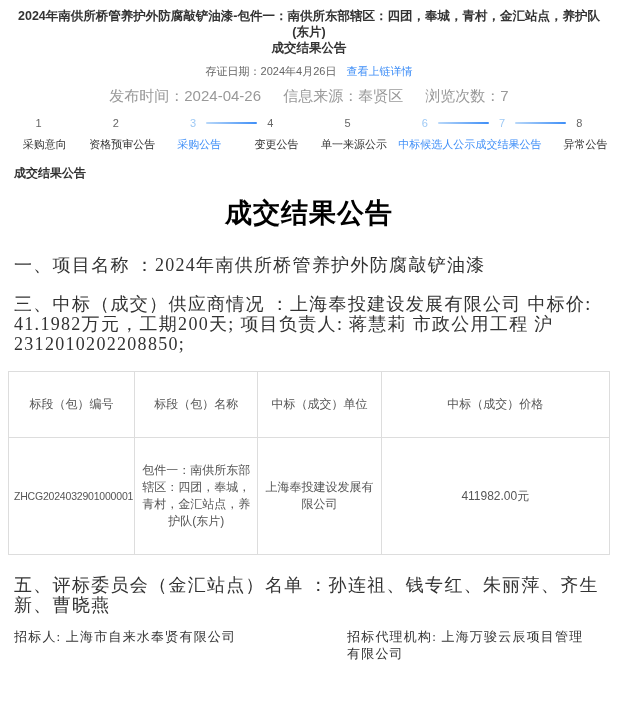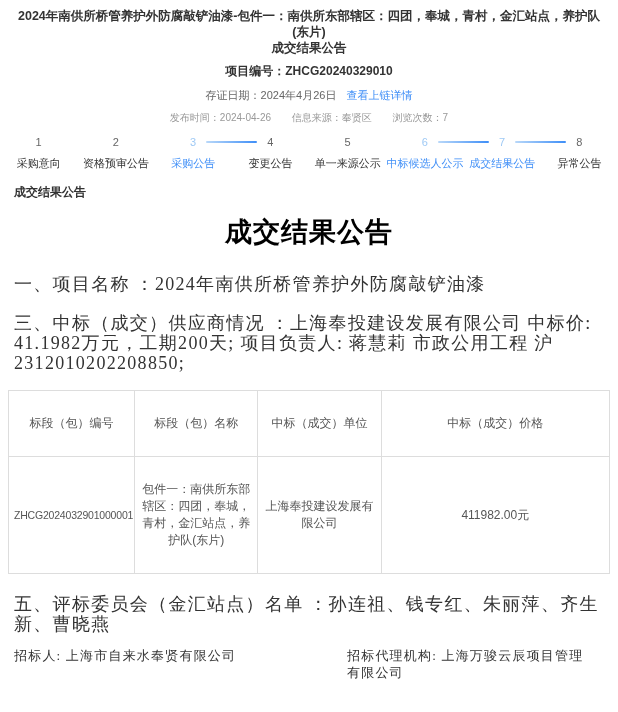"项目编号：ZHCG20240329010" div.meta-project { html: <div>项目编号：ZHCG20240329010</div> -> none }
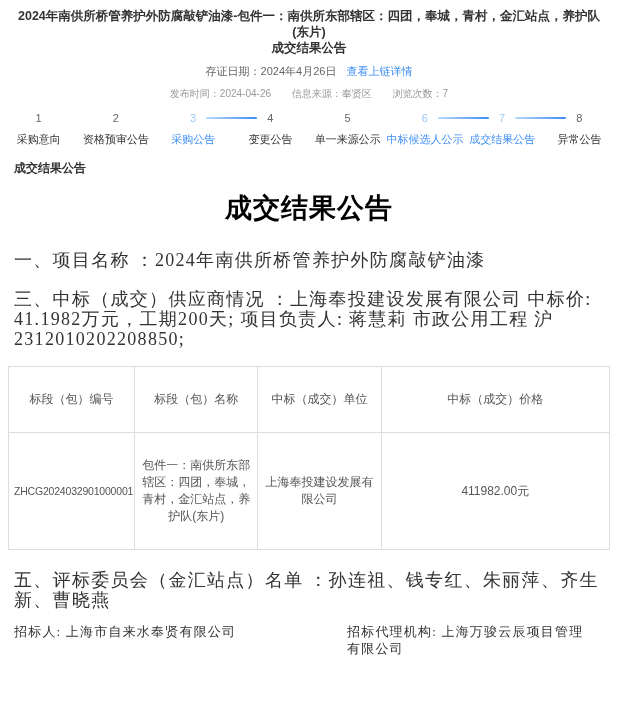"发布时间：2024-04-26 信息来源：奉贤区 浏览次数：7" .meta-pub { font-size: 10px -> 15px }
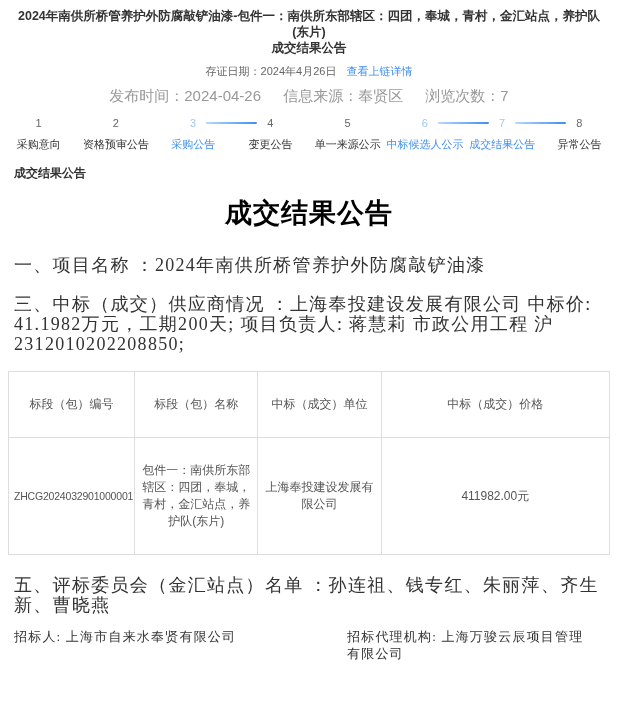"采购意向" .step-label { padding-left: none -> 12px }
